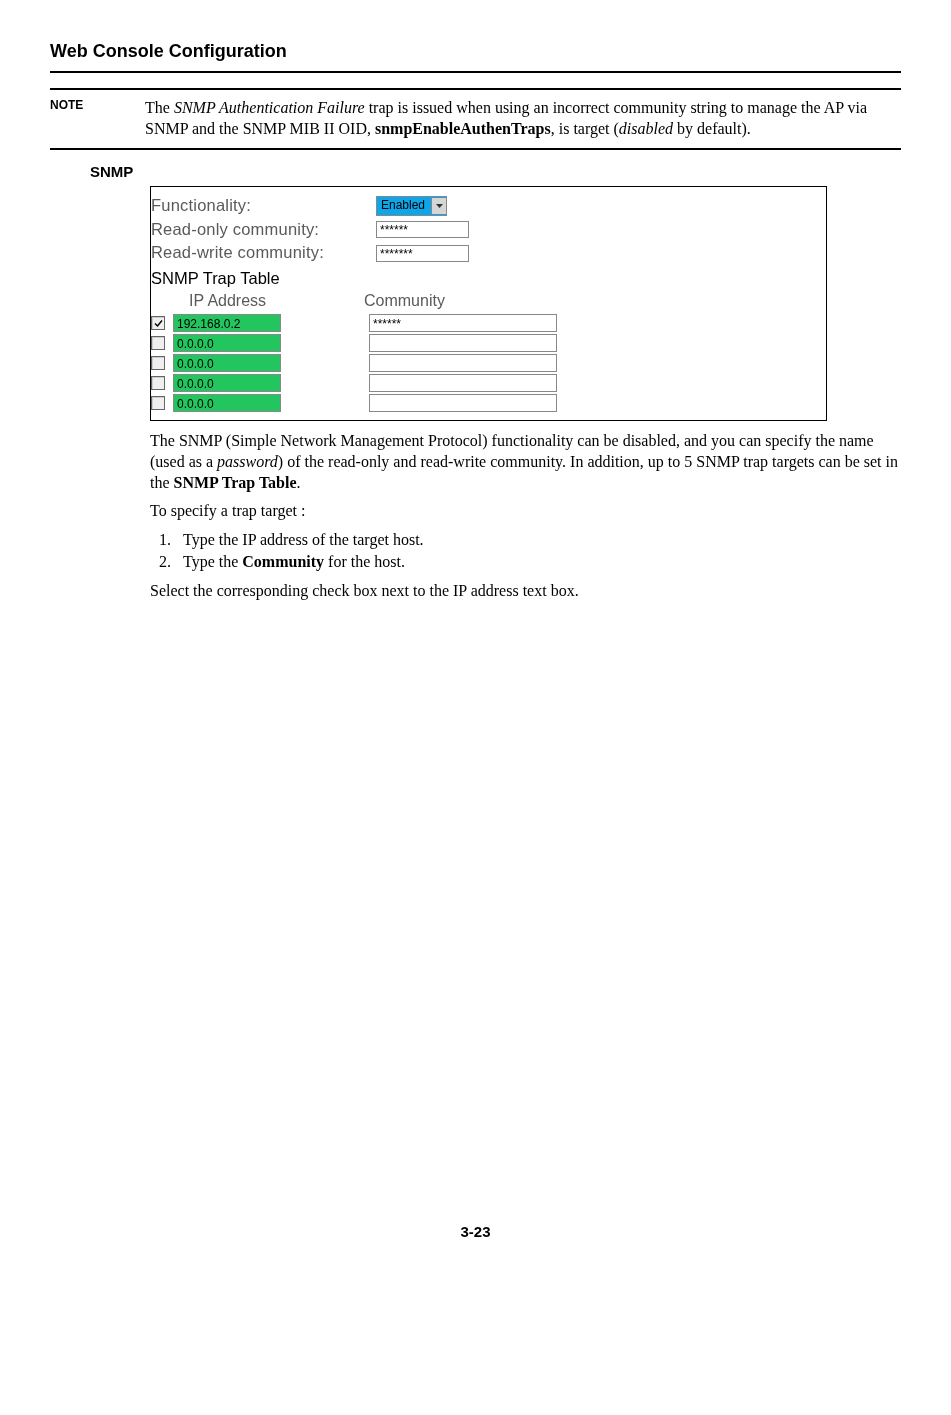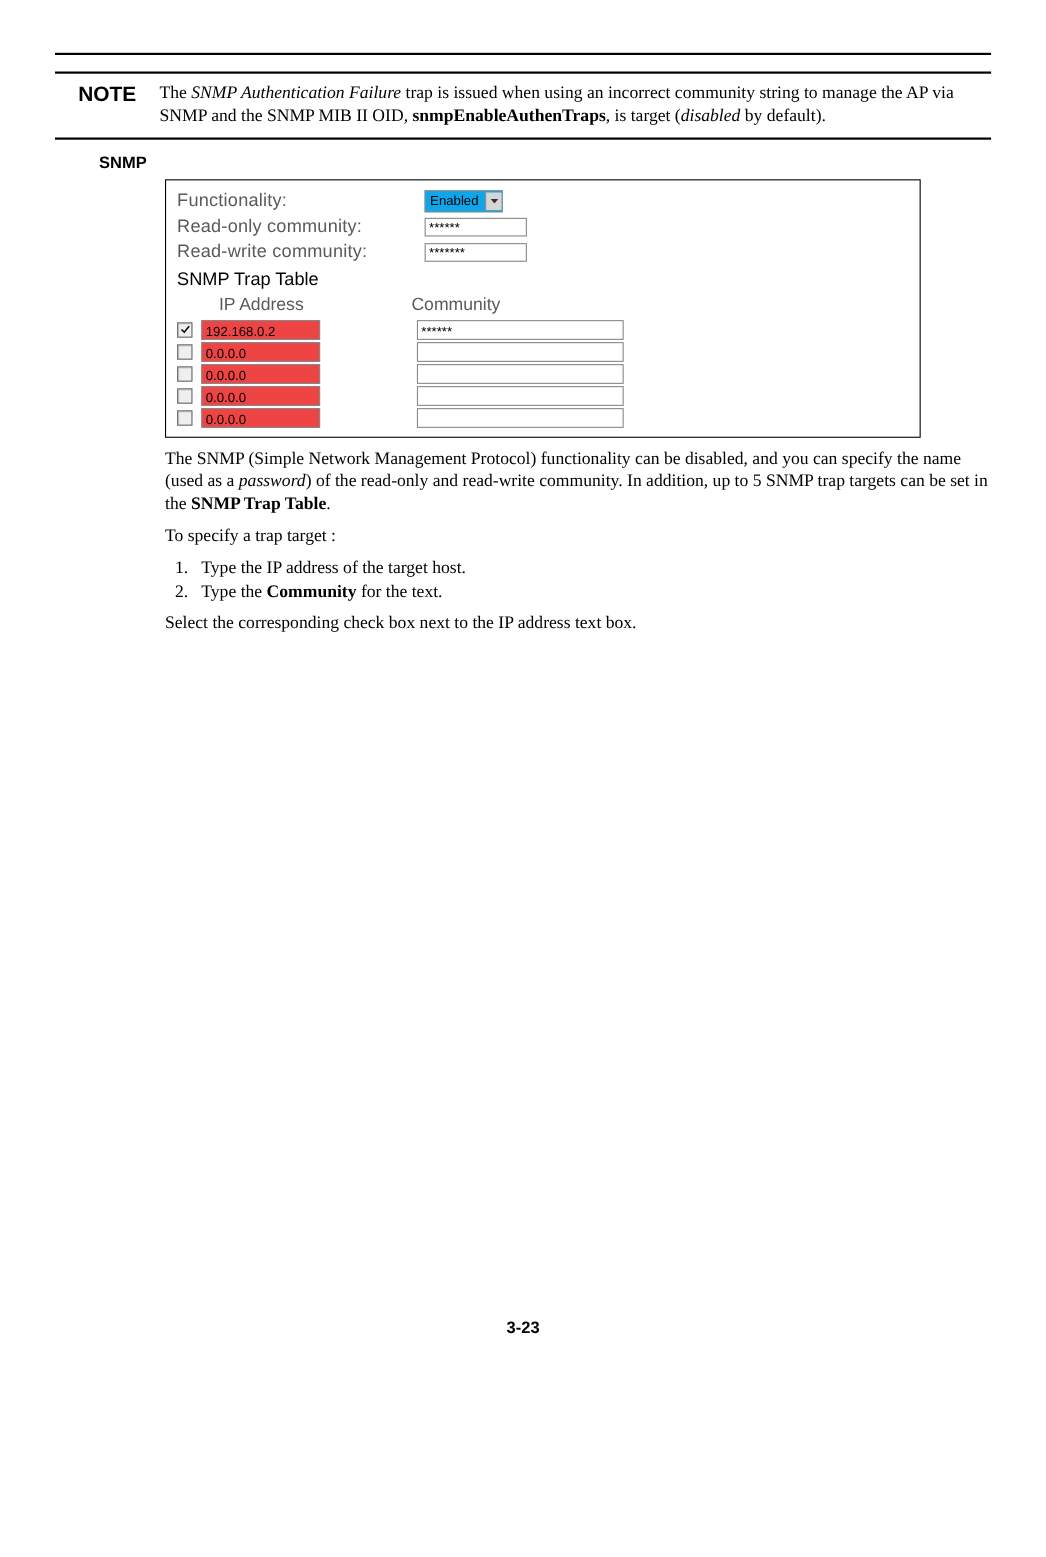"Web Console Configuration" span { html: none -> <span>Web Console Configuration</span> }
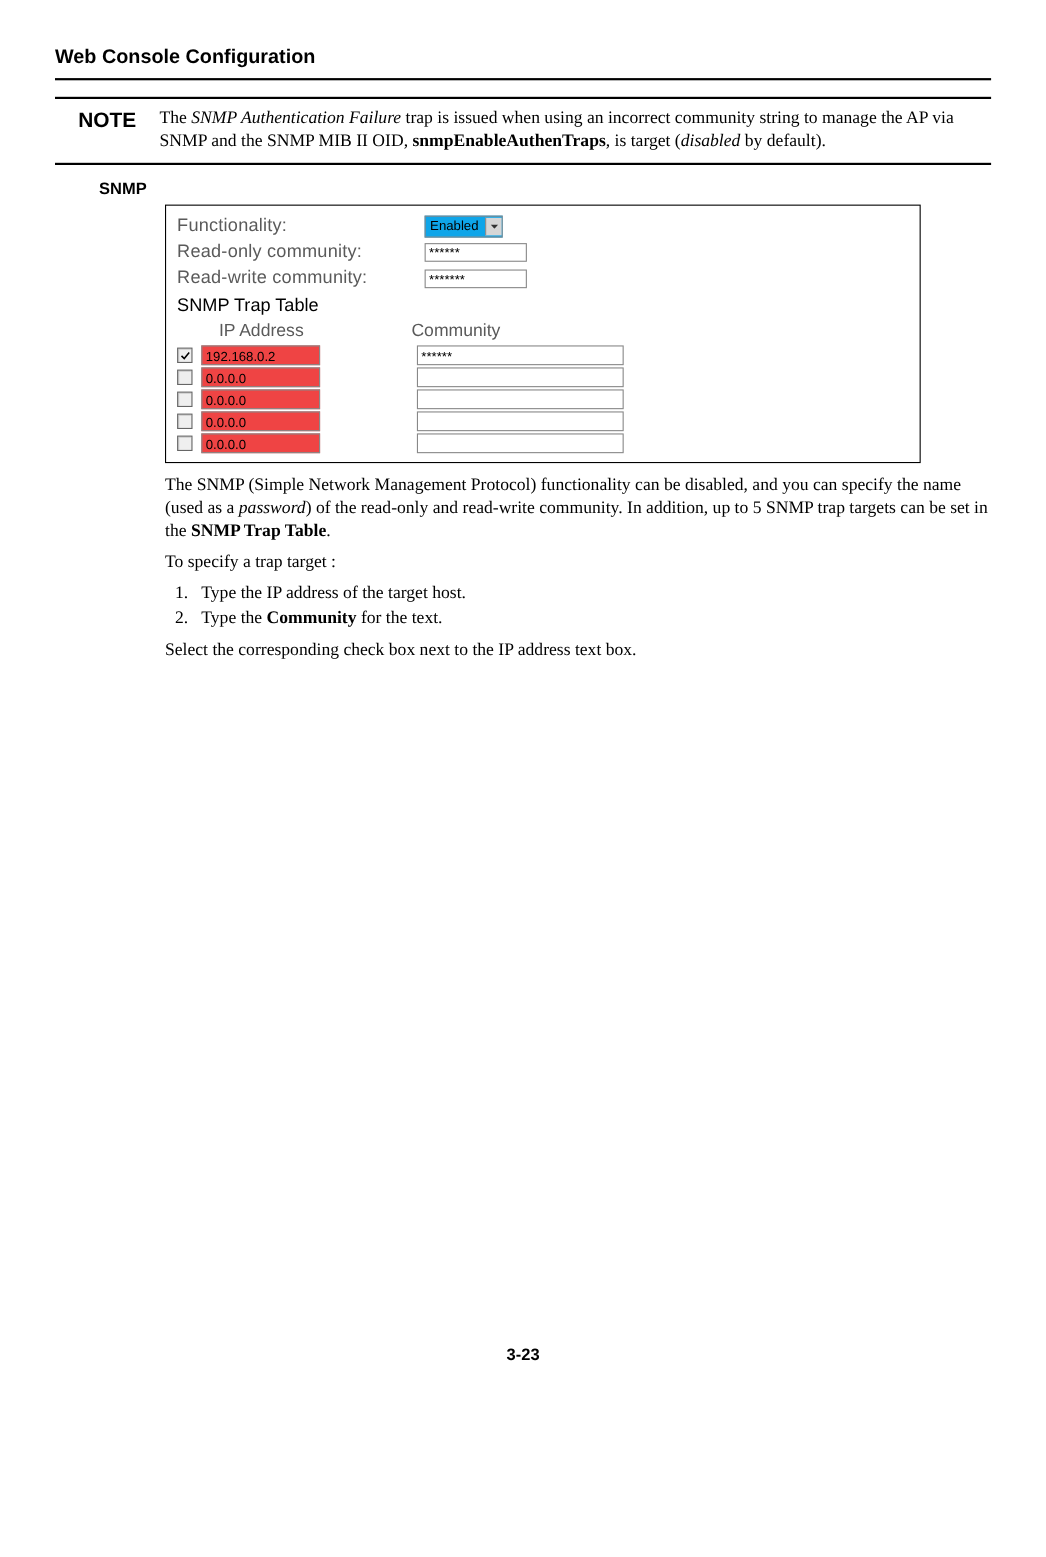"NOTE" .note-label { font-size: 19px -> 12px; text-align: center -> none }
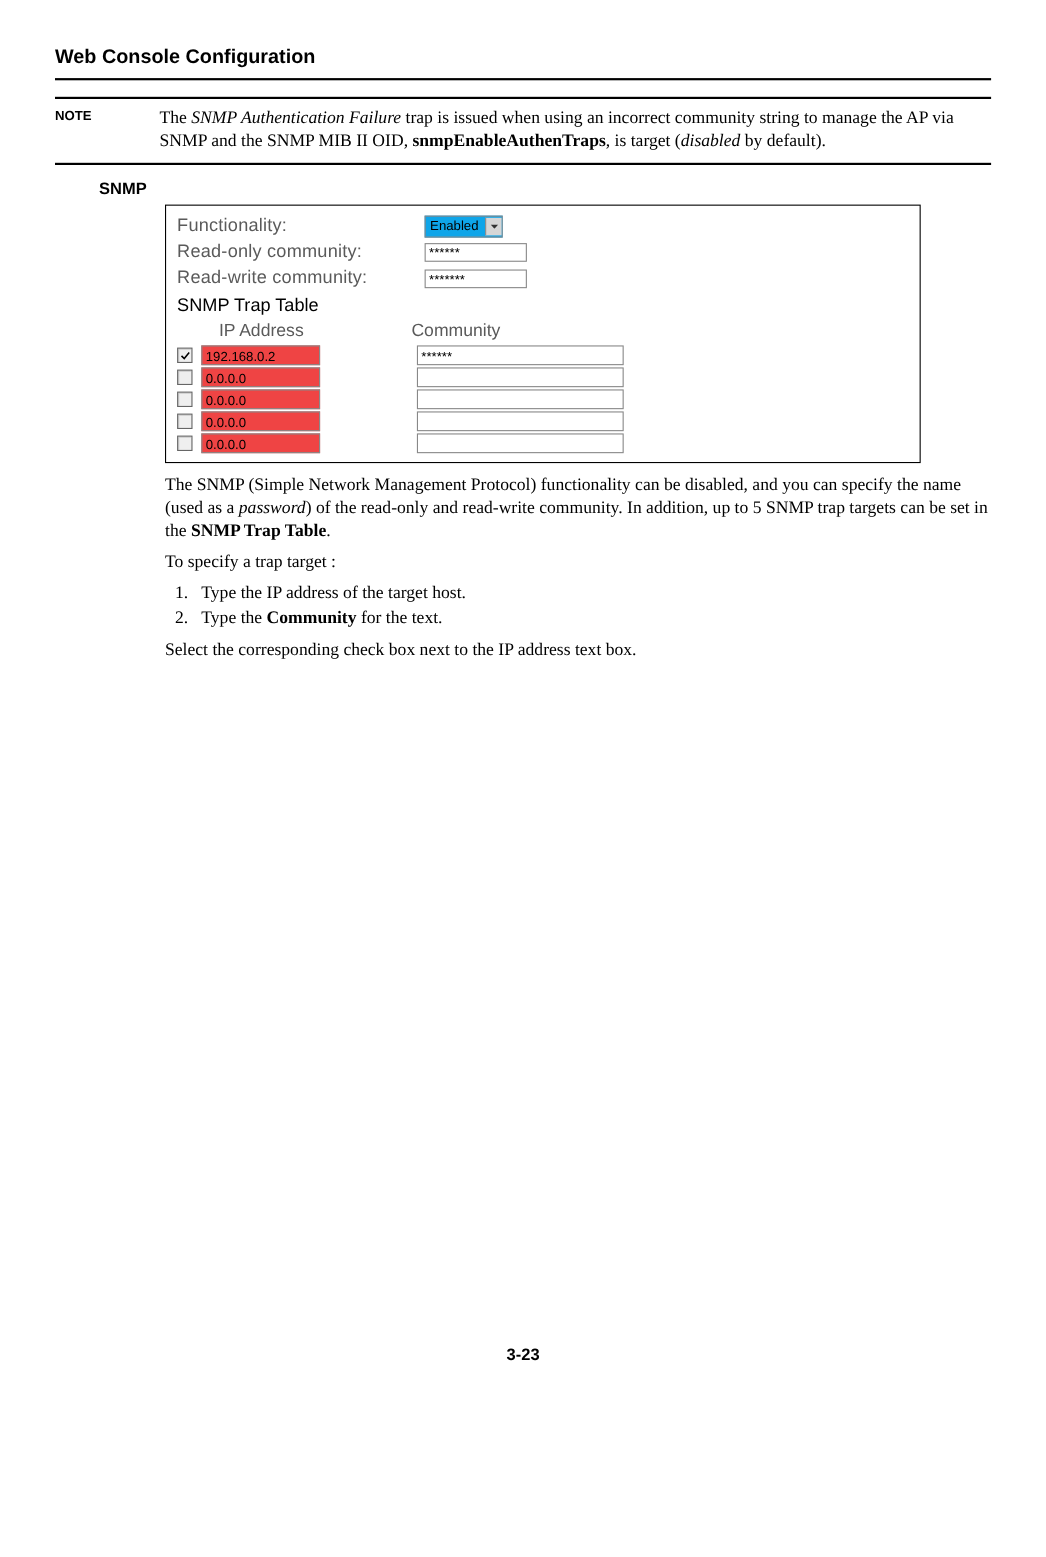"Functionality:" .screenshot-box { padding: 6px 10px 6px 10px -> 6px 10px 6px 0 }
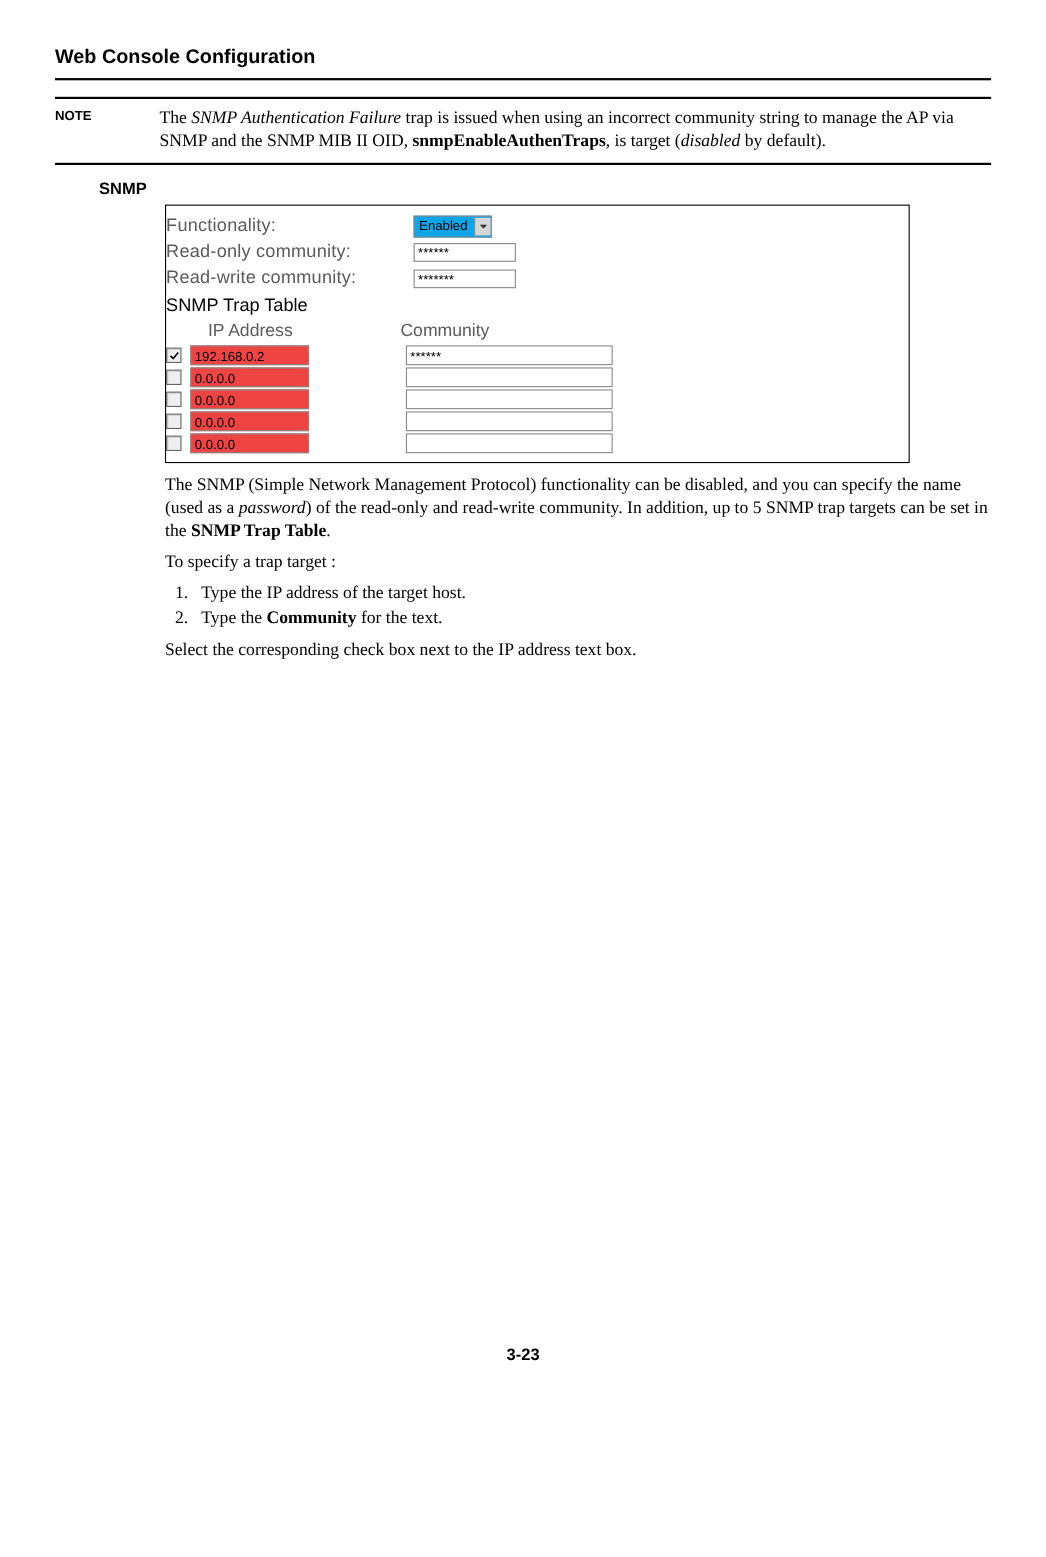"192.168.0.2" .trap-row .ip-input { background: #ef4444 -> #22c55e }
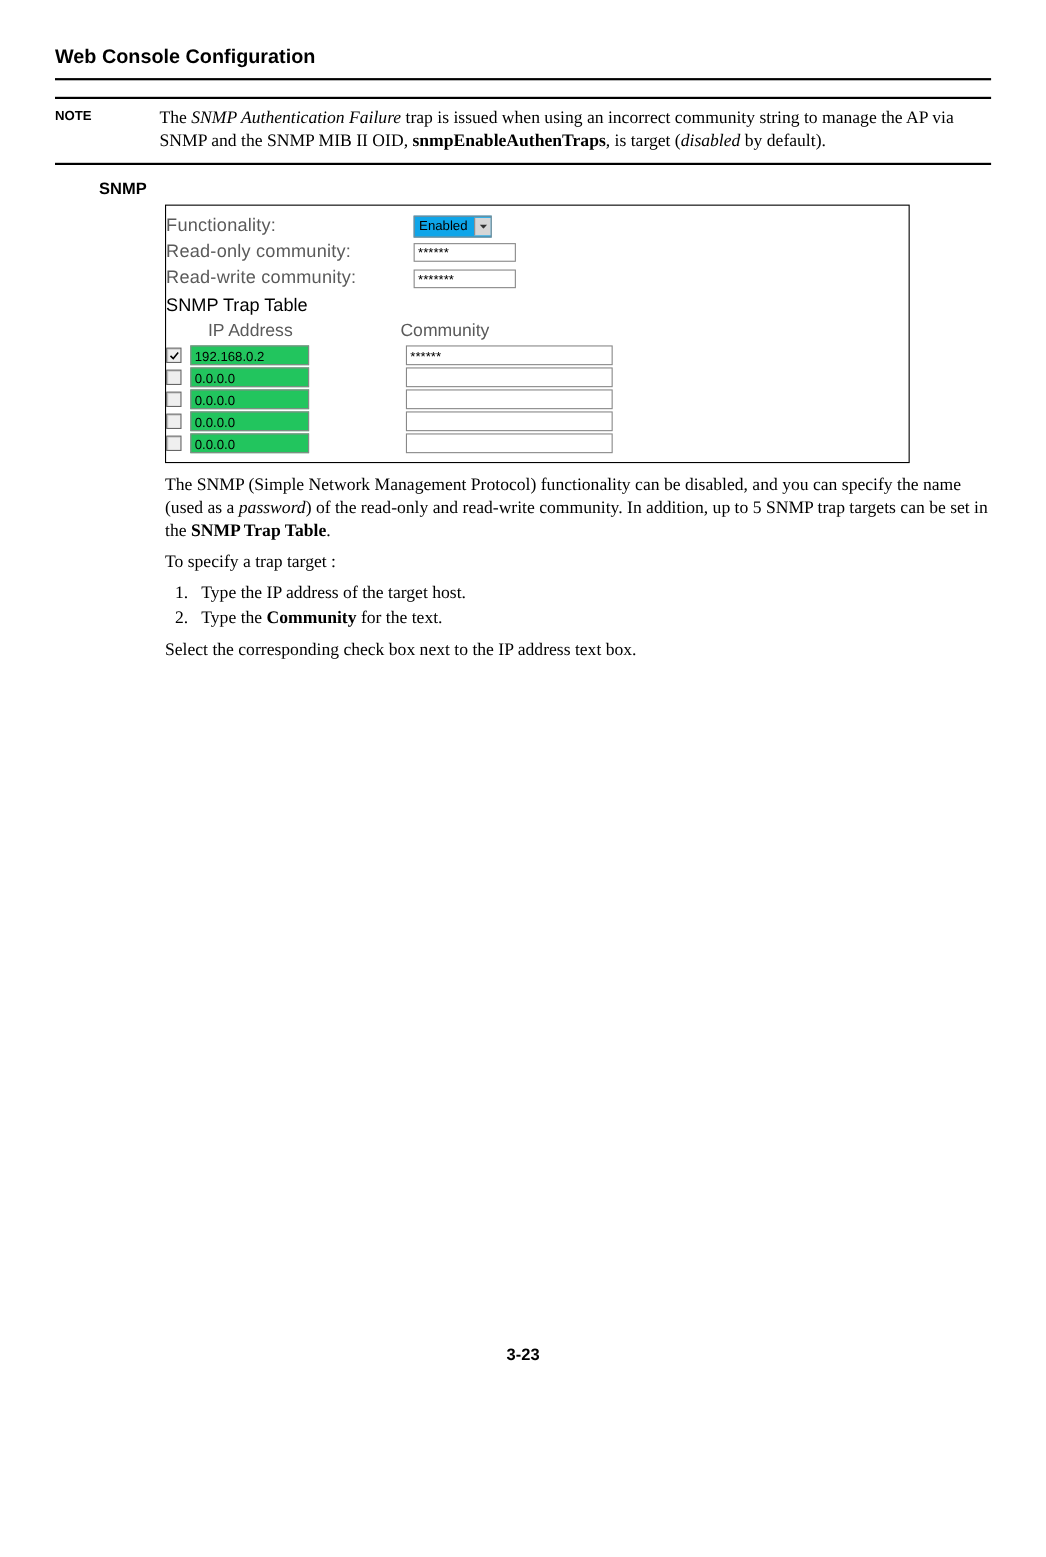"for the text." span { text: text -> host }
